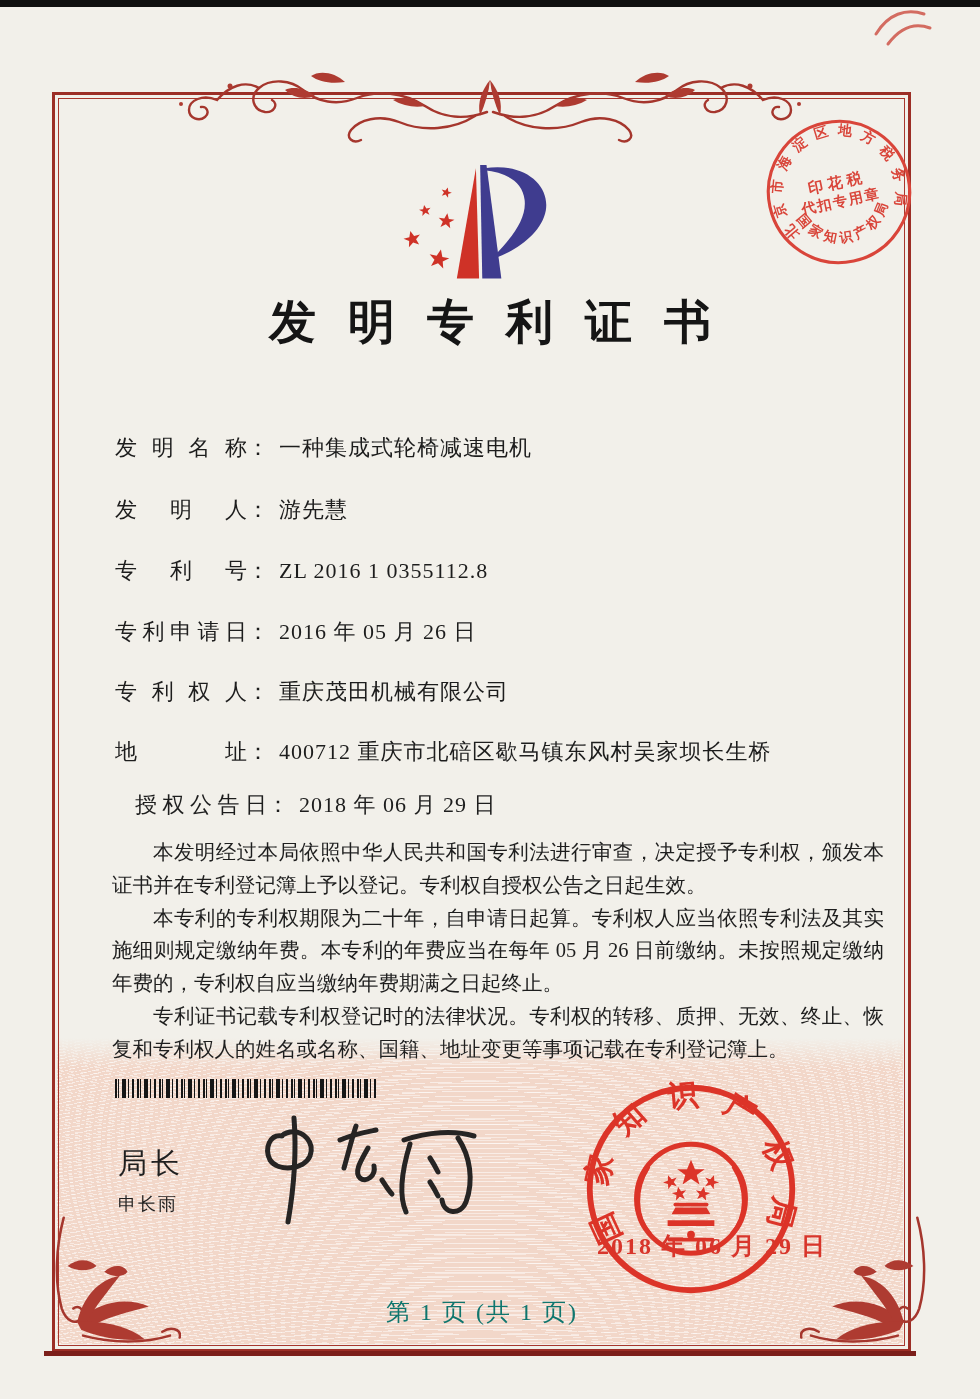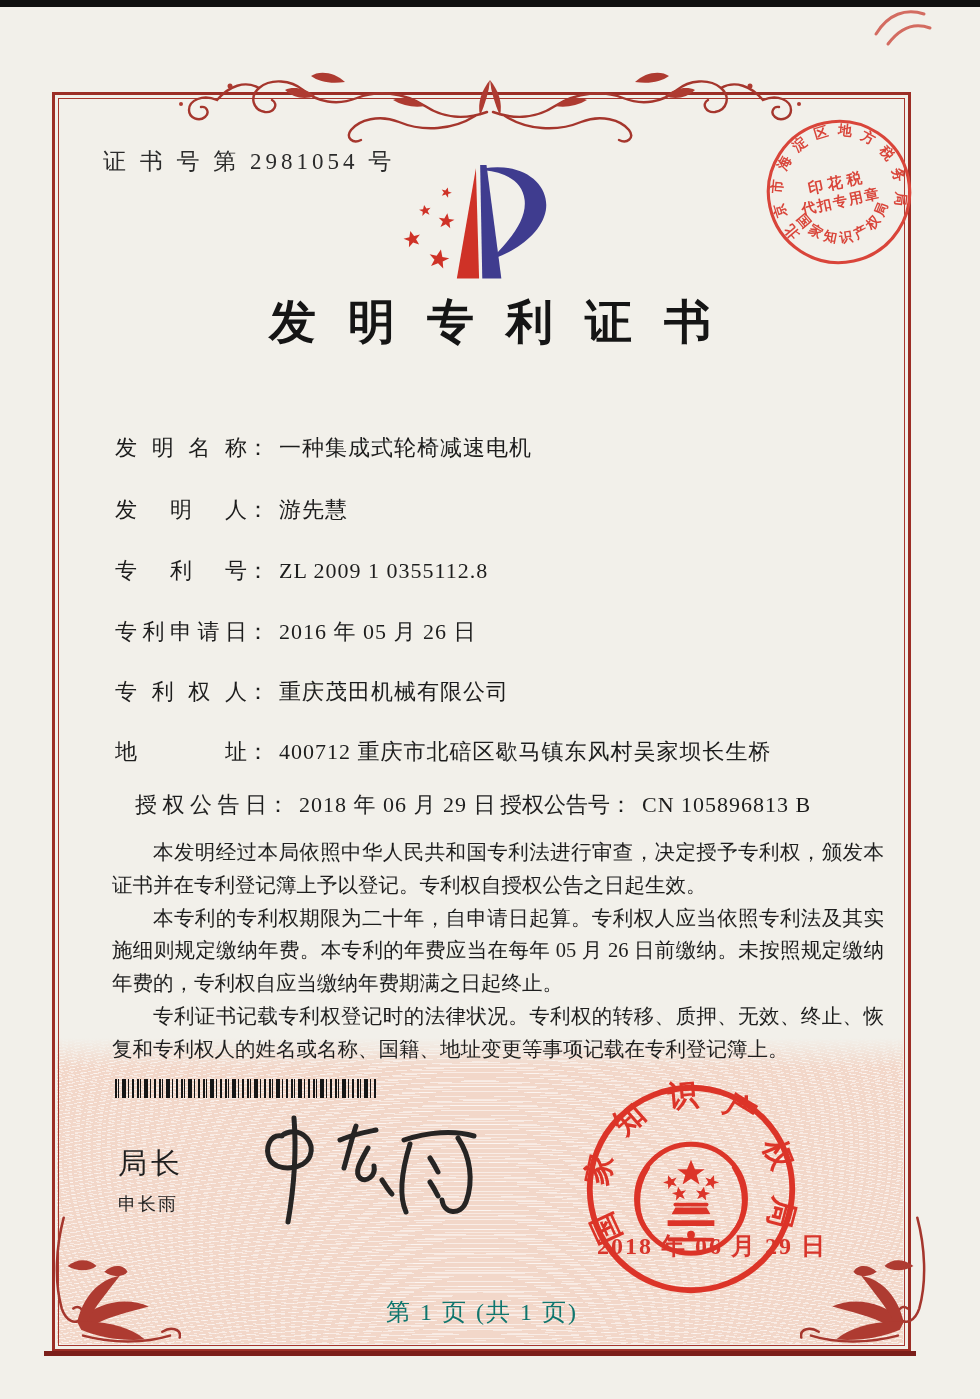"证 书 号 第 2981054" div.cert-no { html: <div>证 书 号 第 2981054 号</div> -> none }
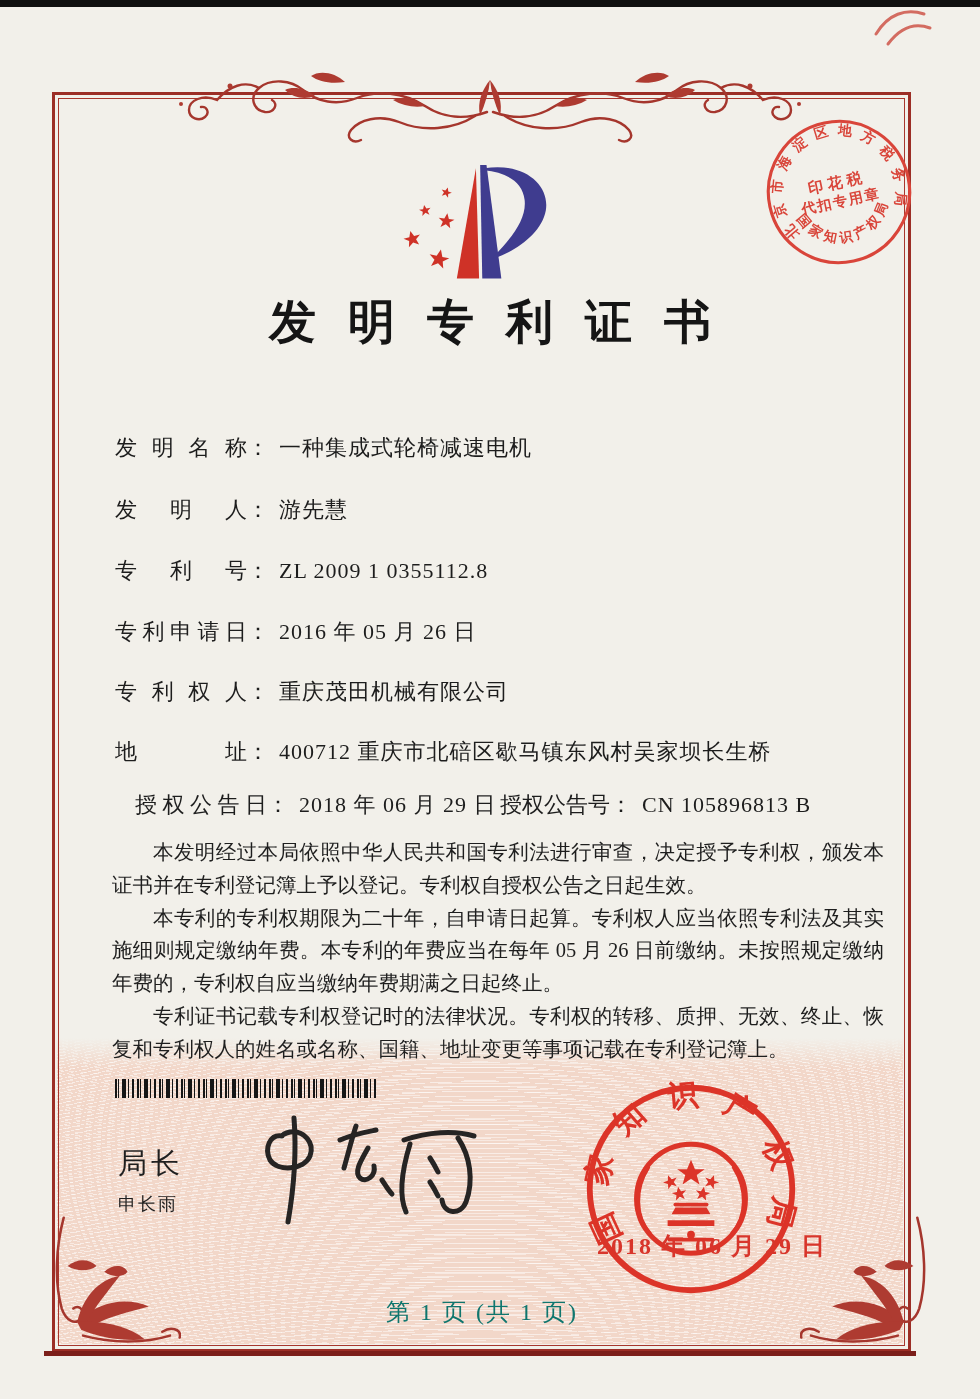"ZL 2009 1 0355112.8" span.fvalue { text: 2009 -> 2016 }
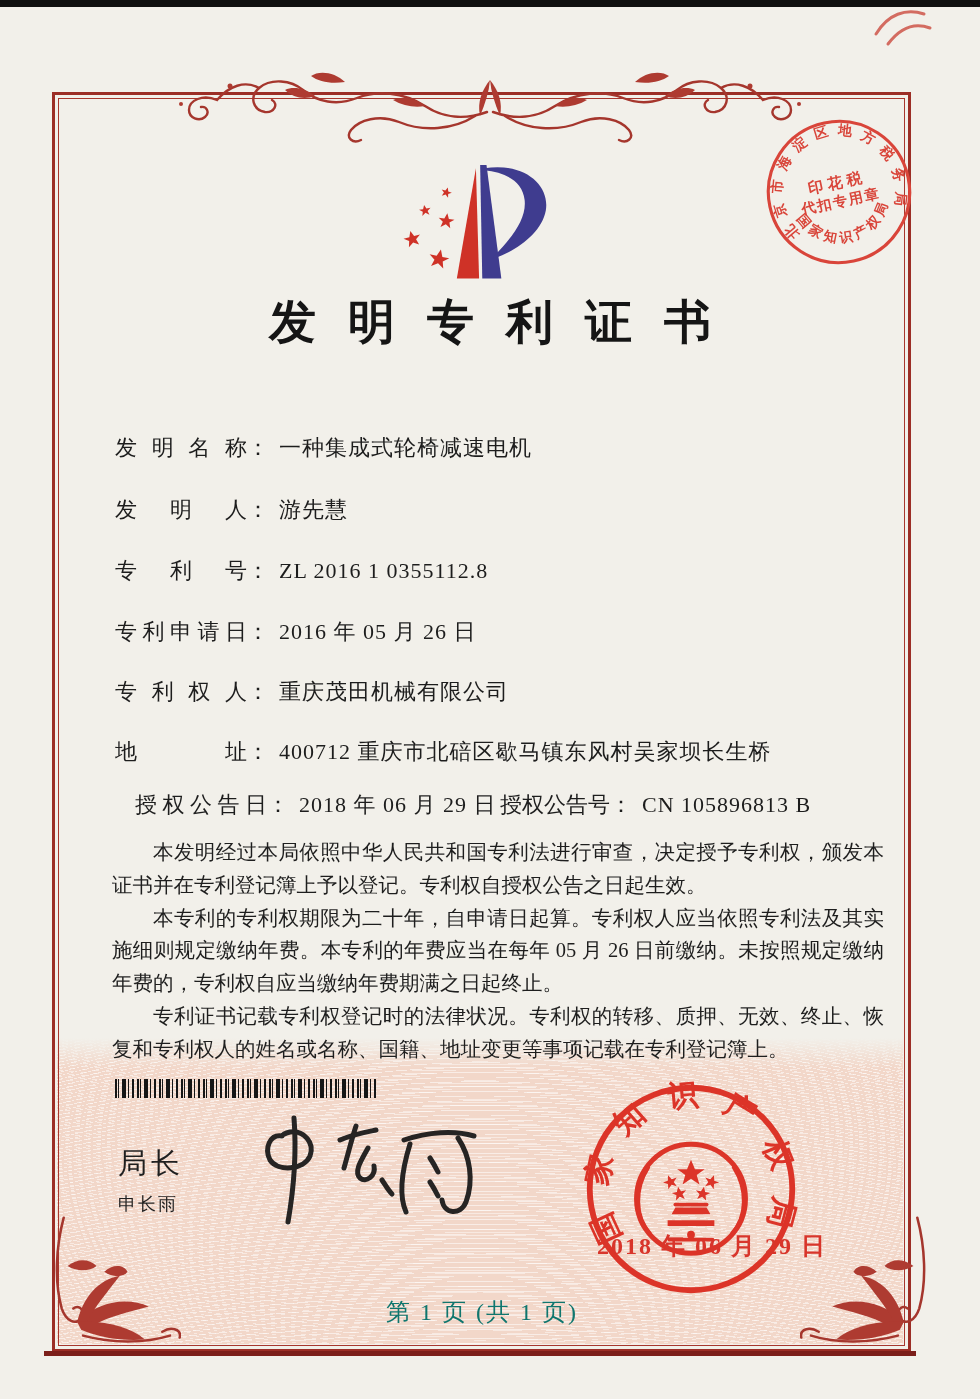"授权公告号： CN 105896813 B" span.col2 { html: <span> <span>授权公告号</span><span>：</span><span>CN 105896813 B</span> </span> -> none }
